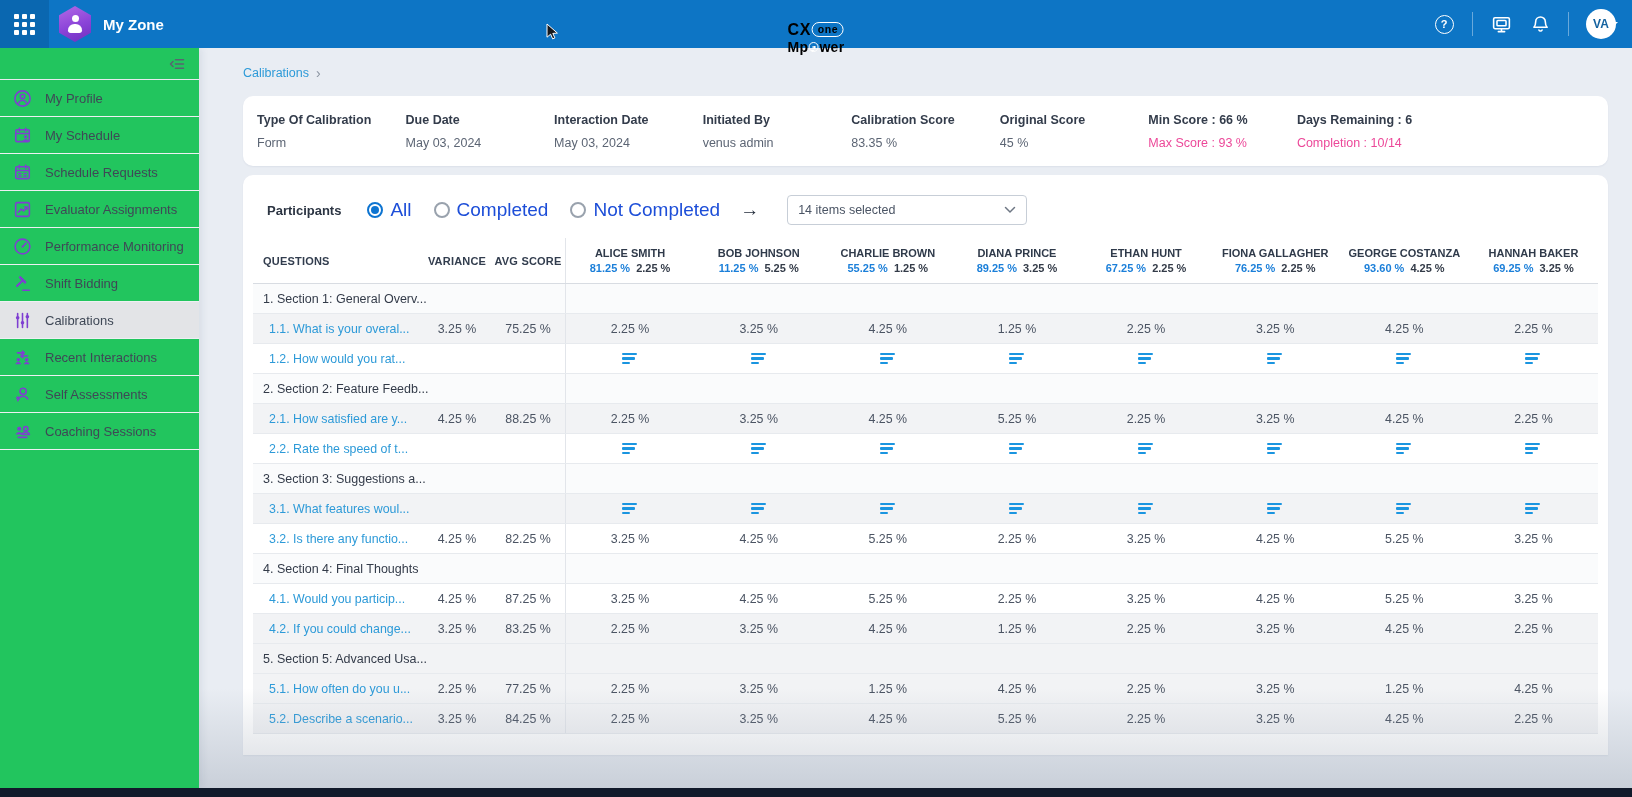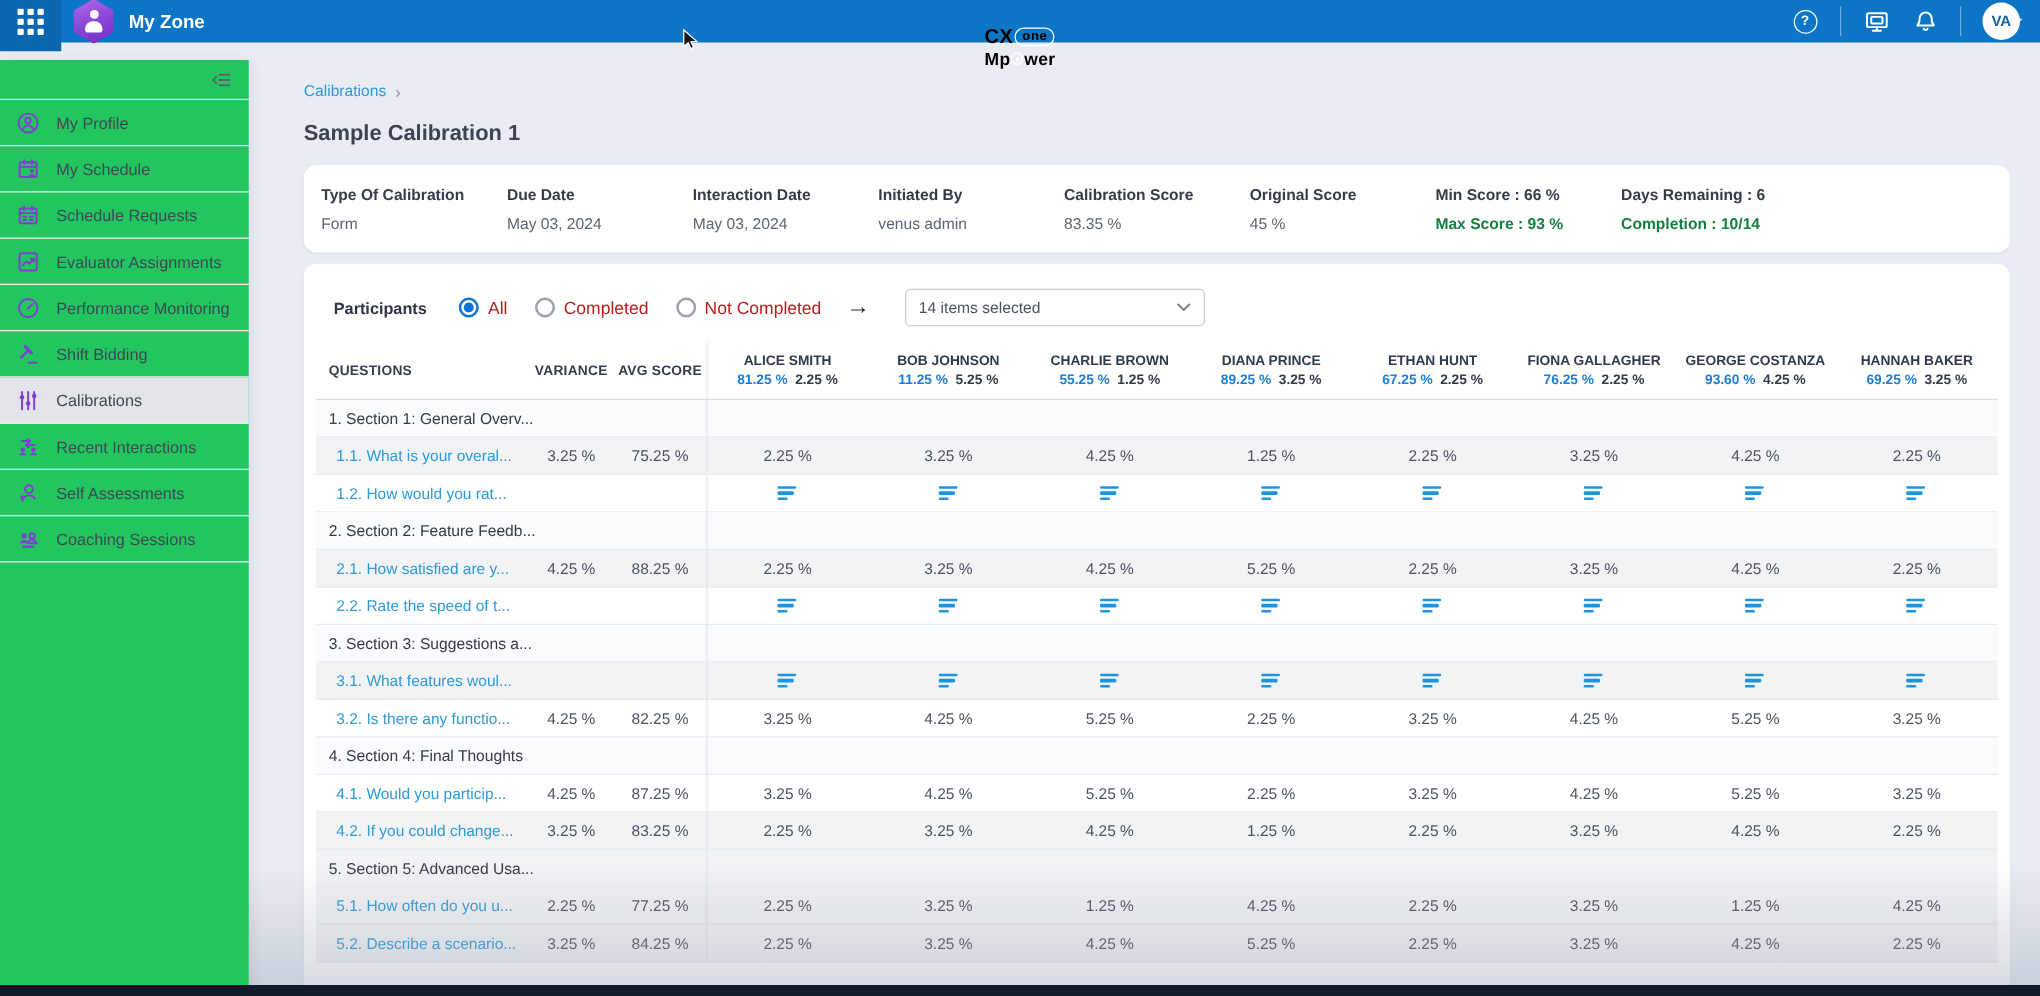"My Zone" .hdr { height: 34px -> 48px }
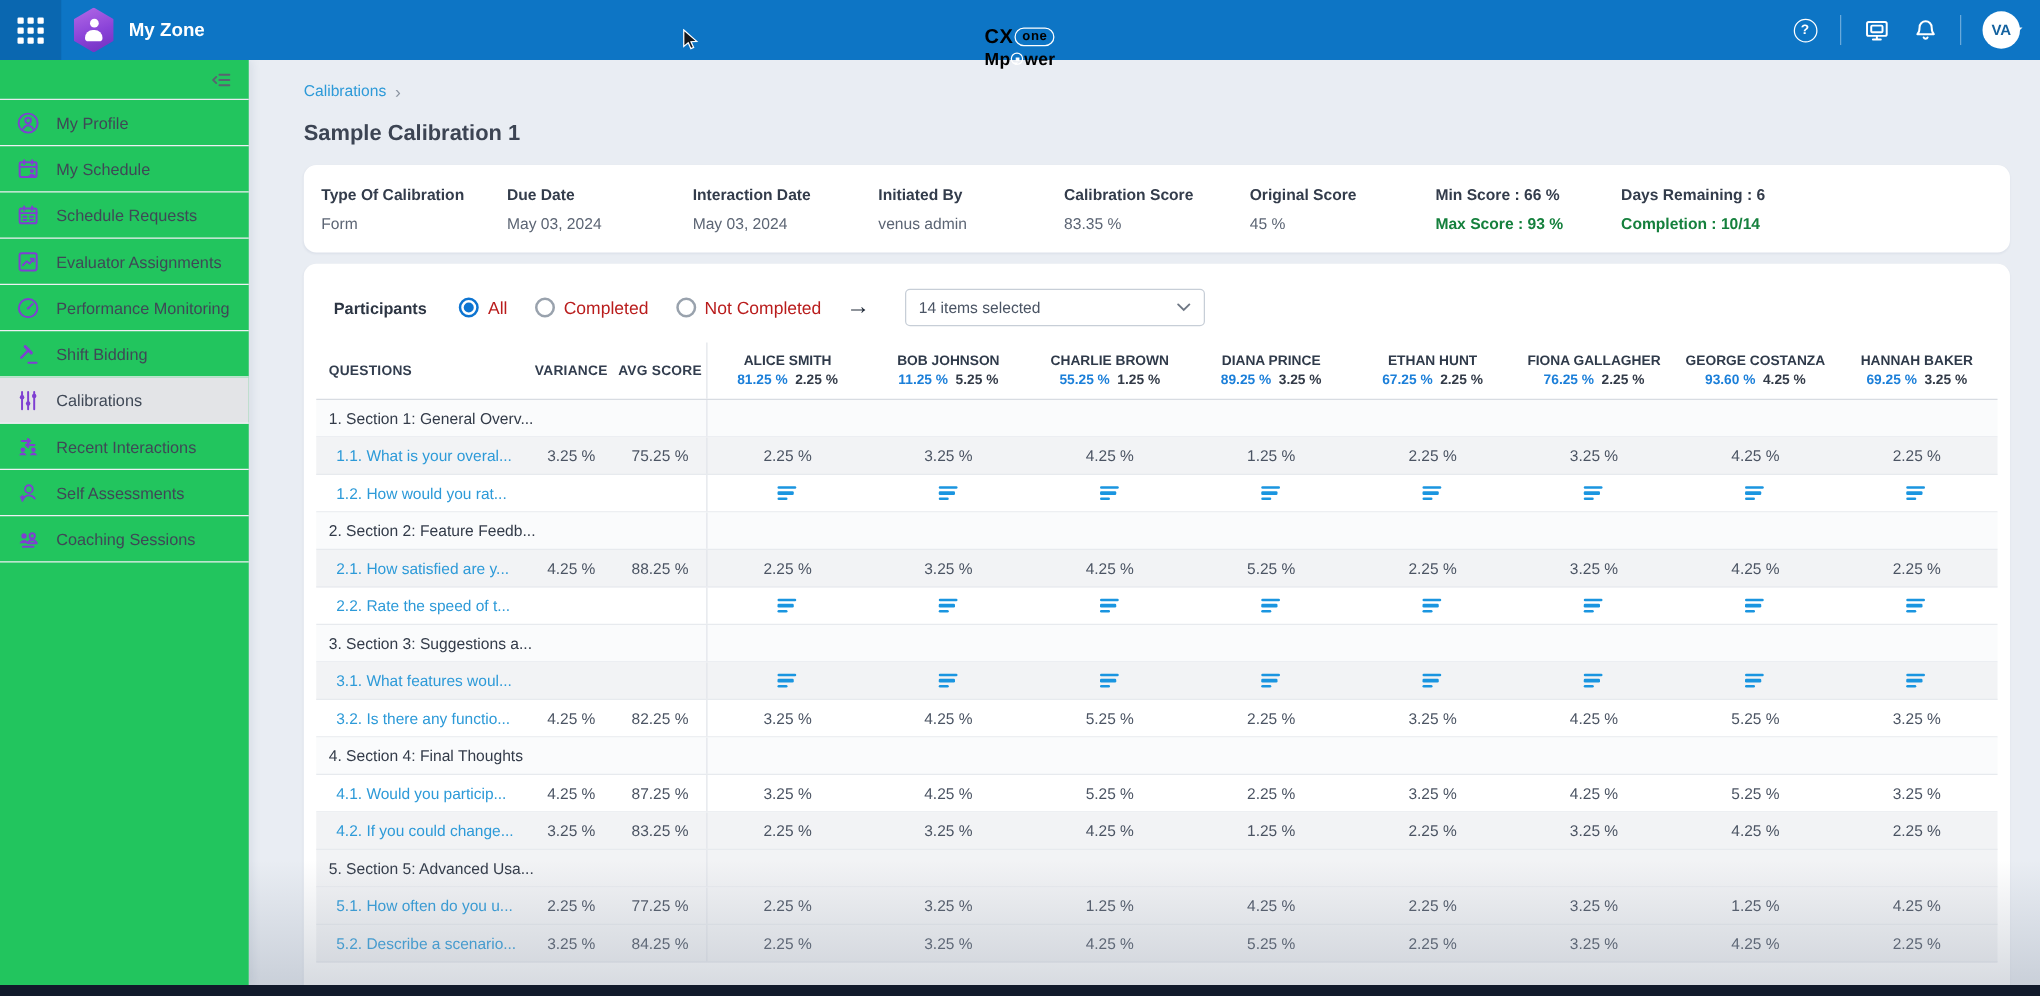"Sample Calibration 1" h1.page-title { html: <h1>Sample Calibration 1</h1> -> none }
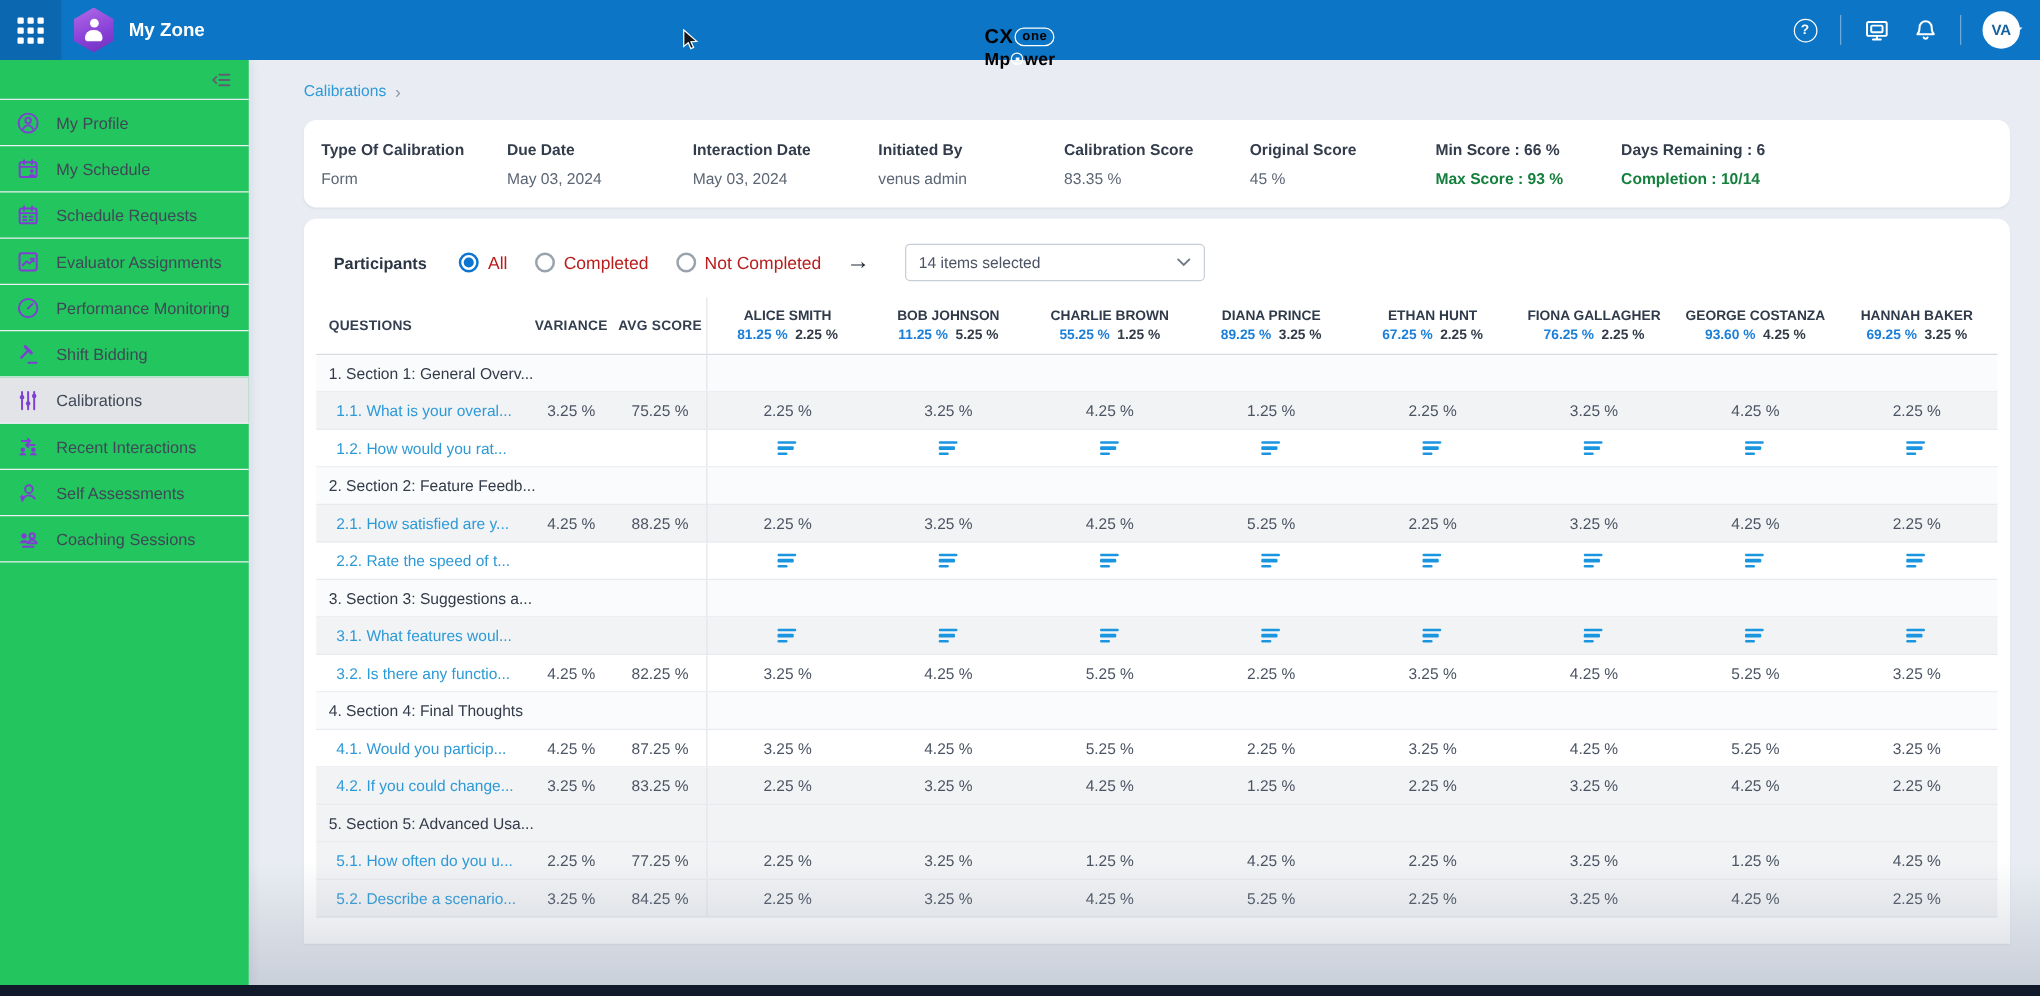"Max Score : 93 %" .if-value.bold { color: #15803d -> #ec4899; font-weight: bold -> normal }
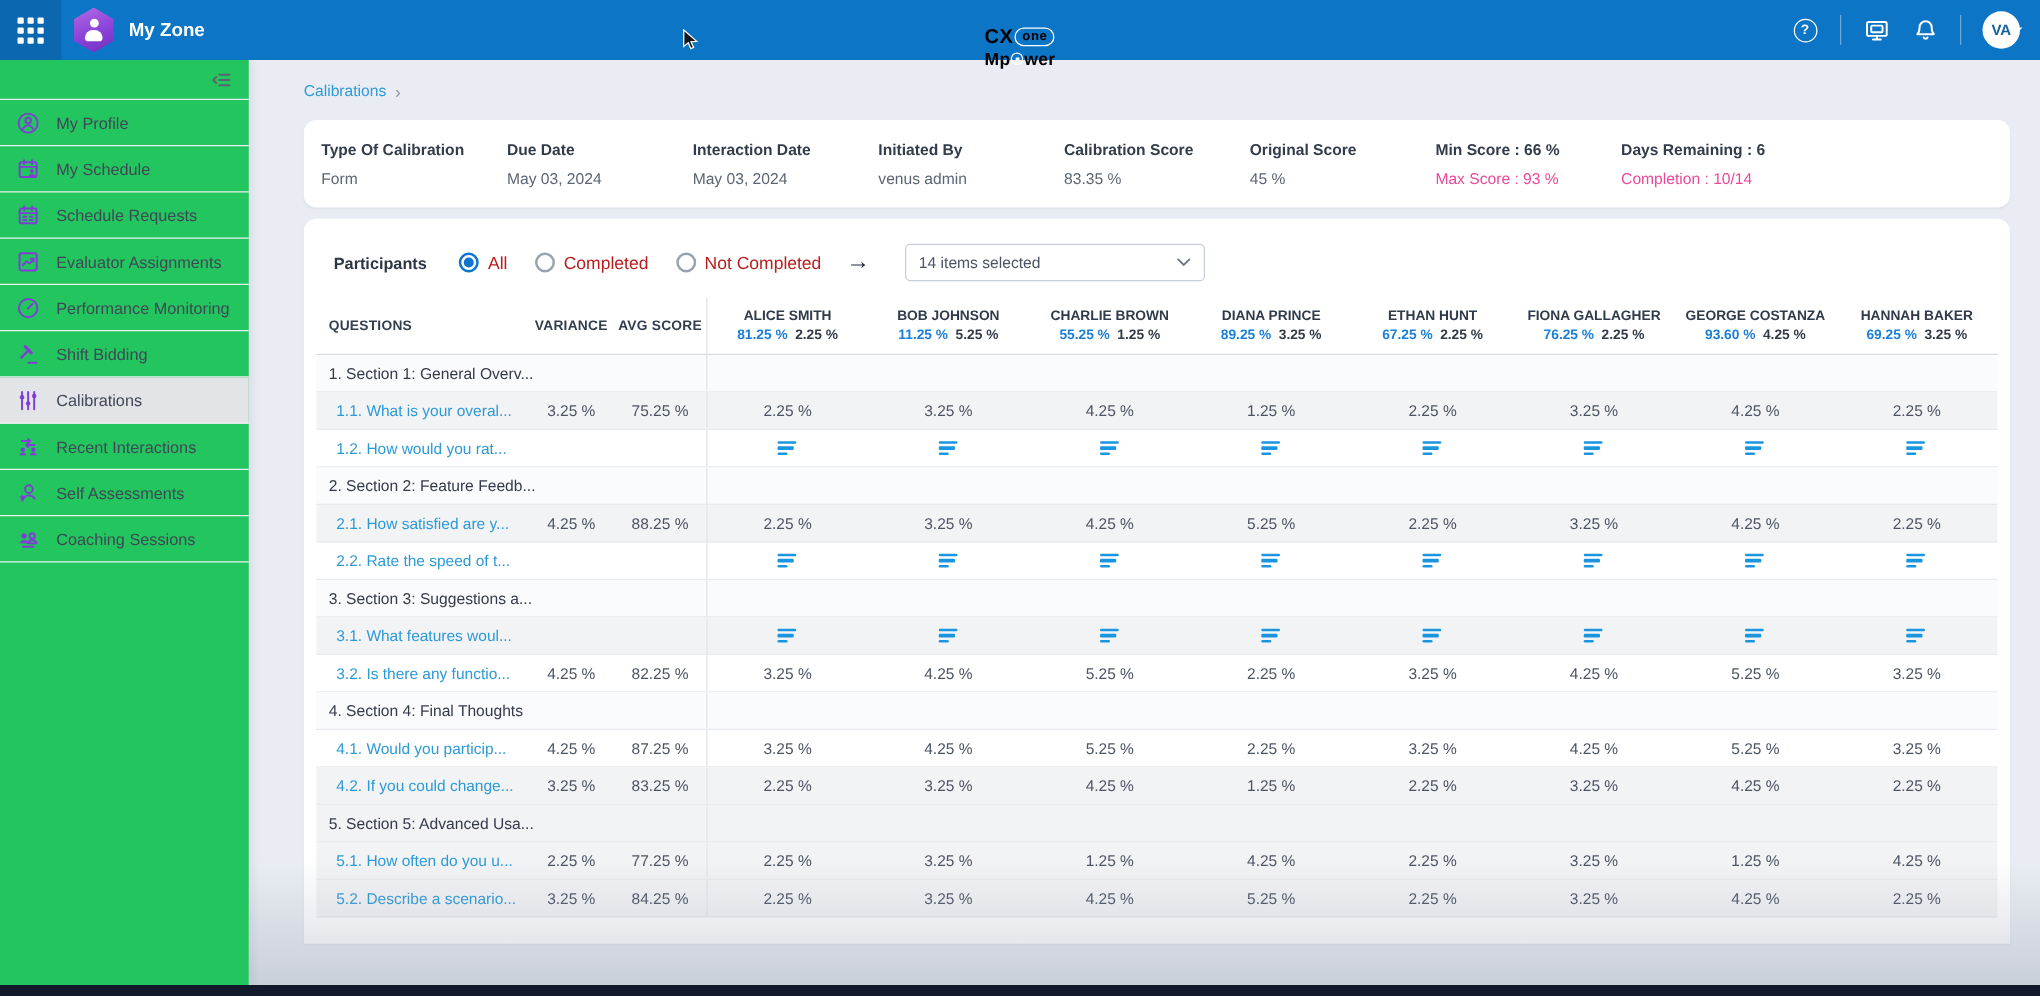"All" .radio-label { color: #b91c1c -> #1d4ed8; font-size: 14px -> 19px }
